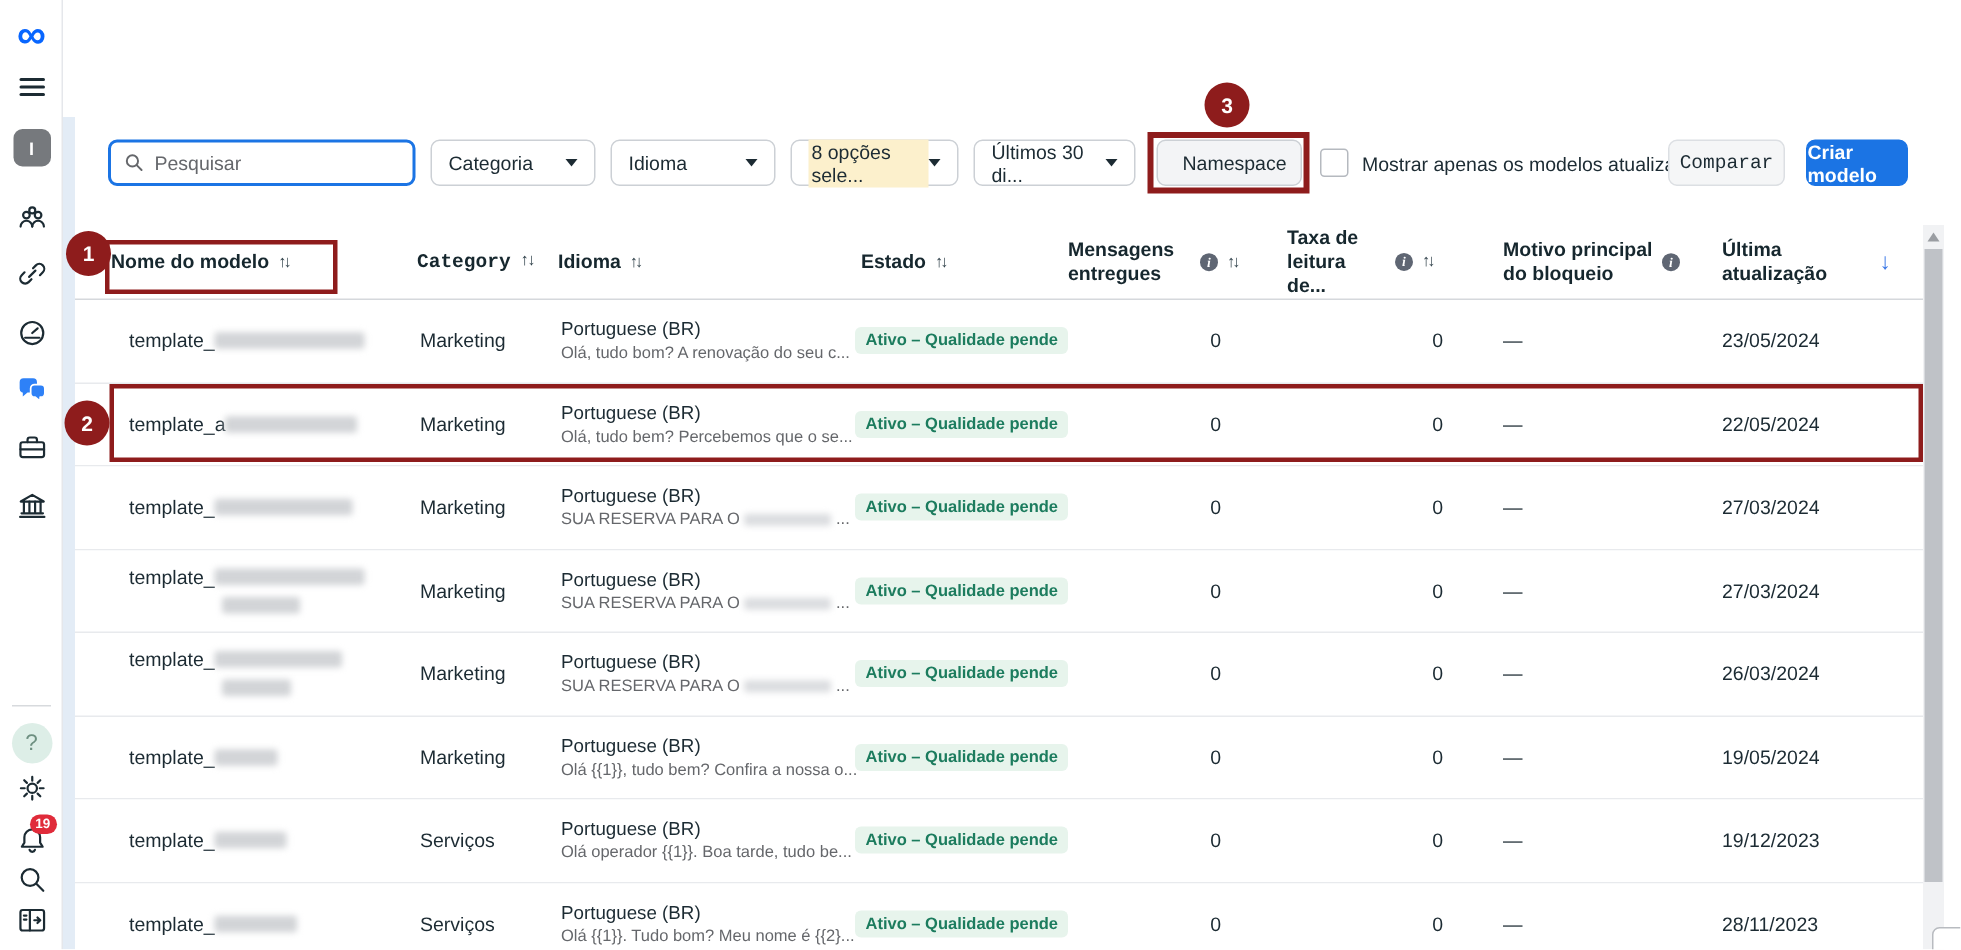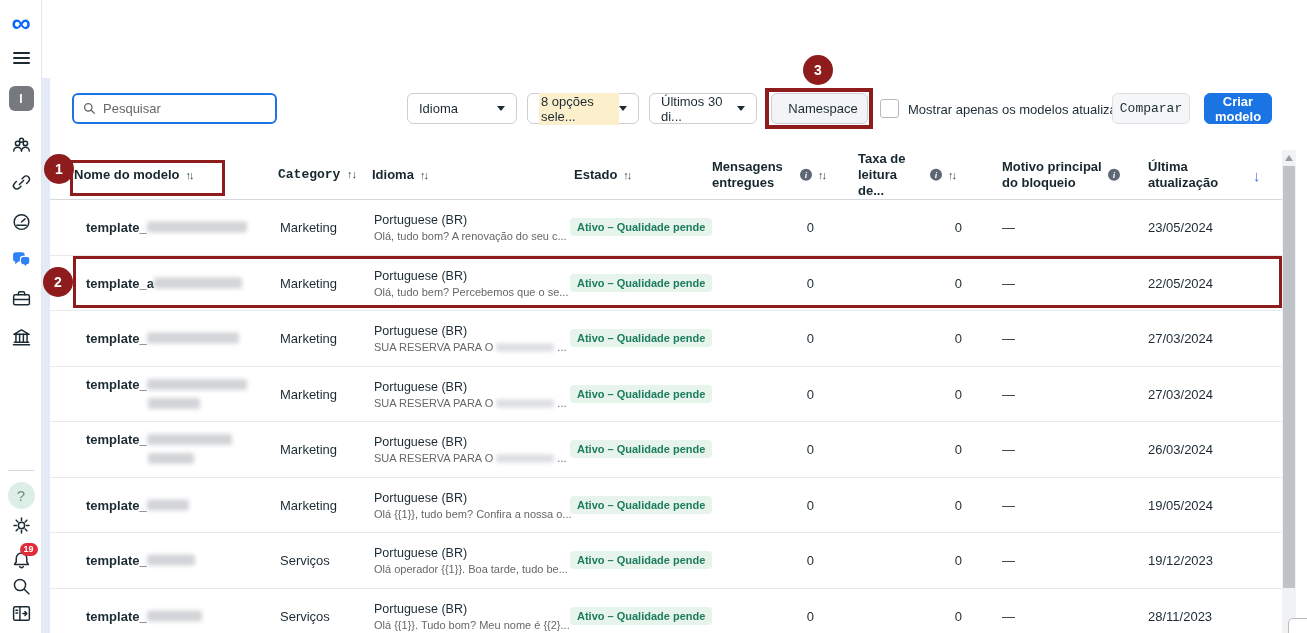"Categoria" div.ctrl { html: none -> <div> <span>Categoria</span> <span></span> </div> }
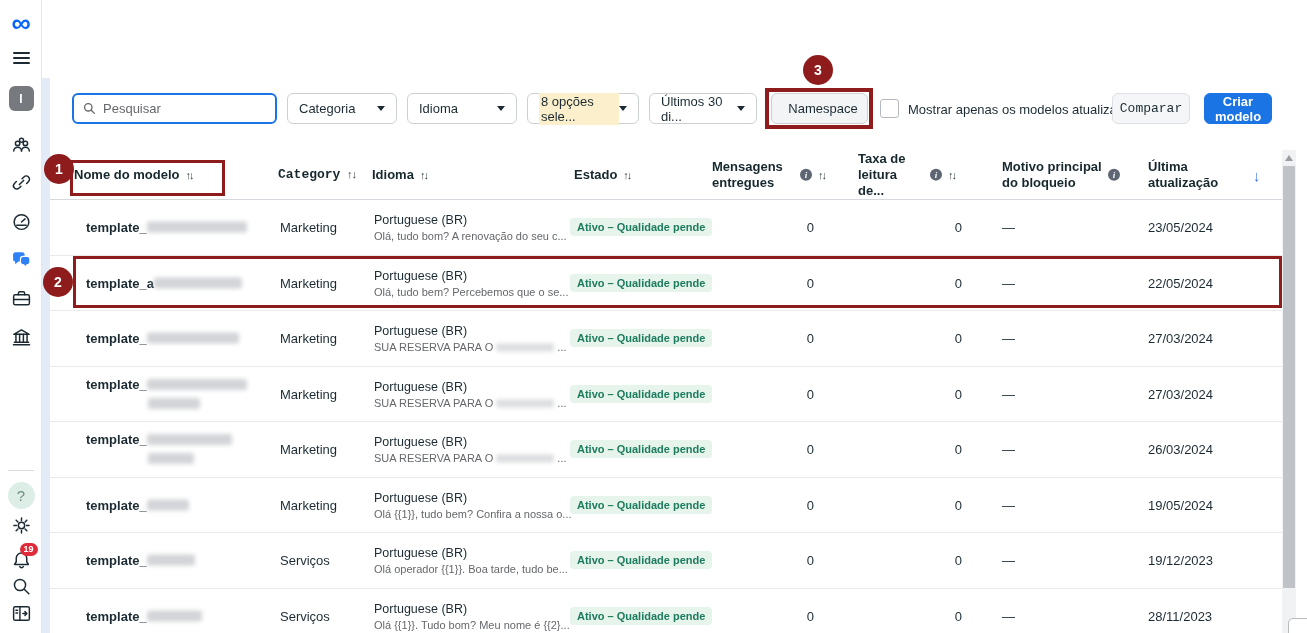"Criar modelo" .btn-create { text-align: center -> none }
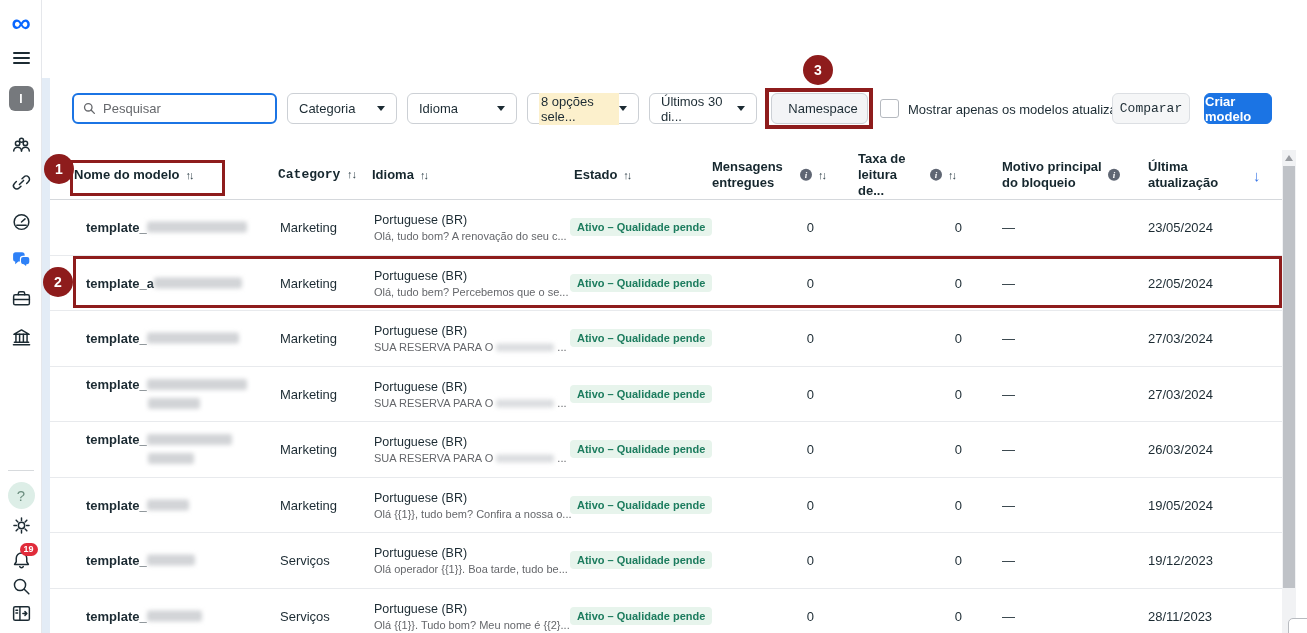"template_" .c-name { font-weight: bold -> none }
